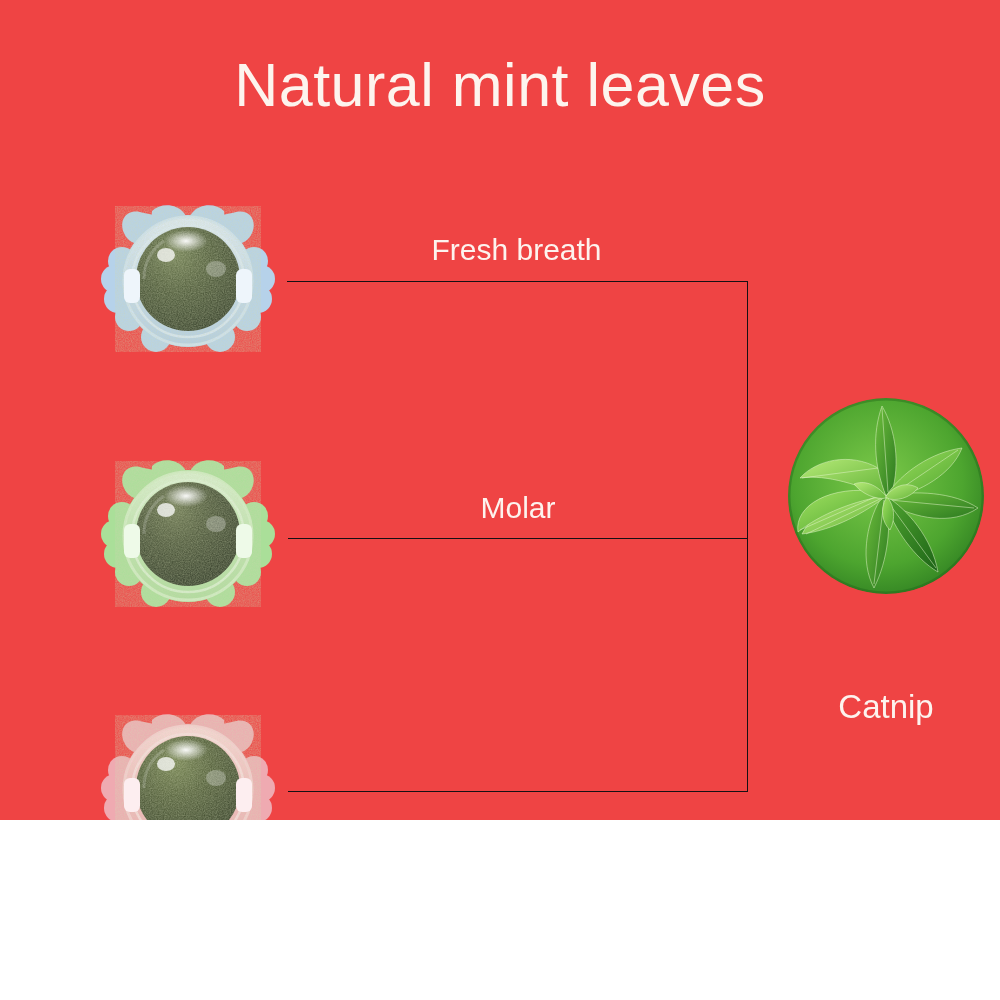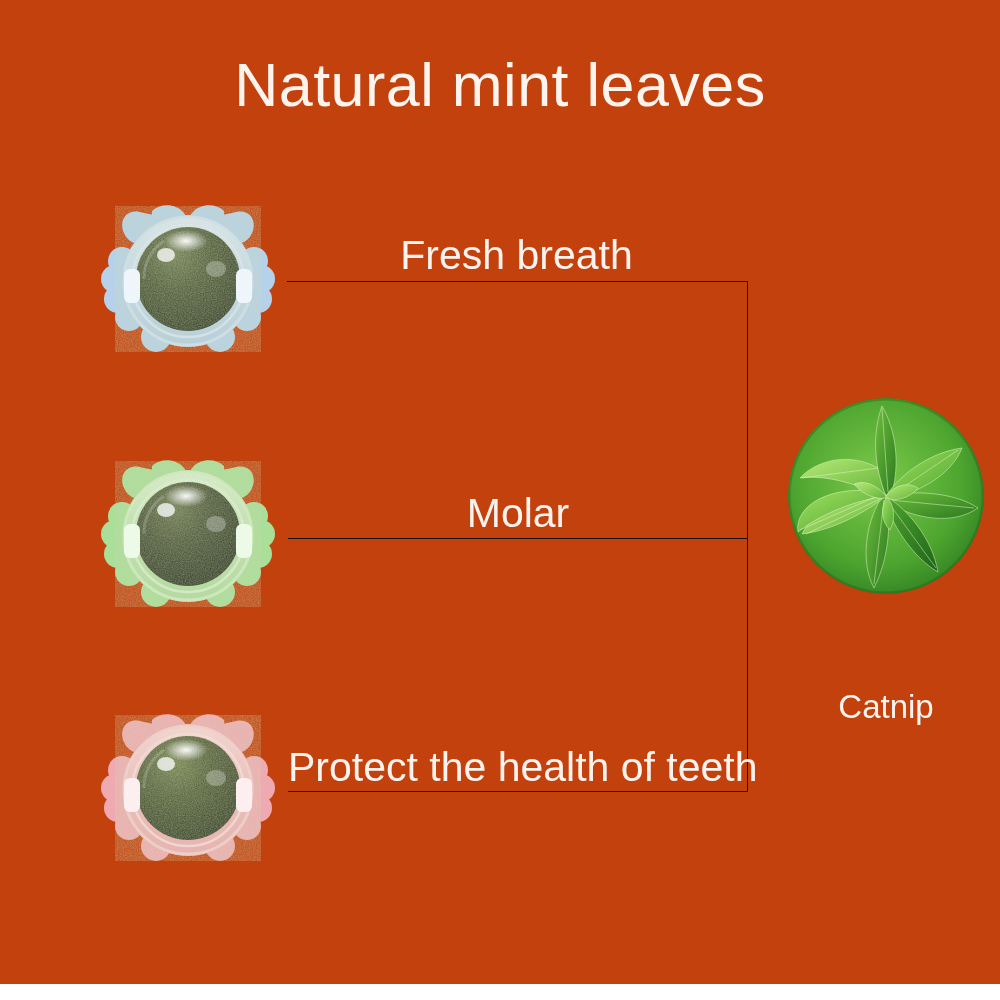"Natural mint leaves" #canvas { background: #c2410c -> #ef4444; height: 984px -> 820px }
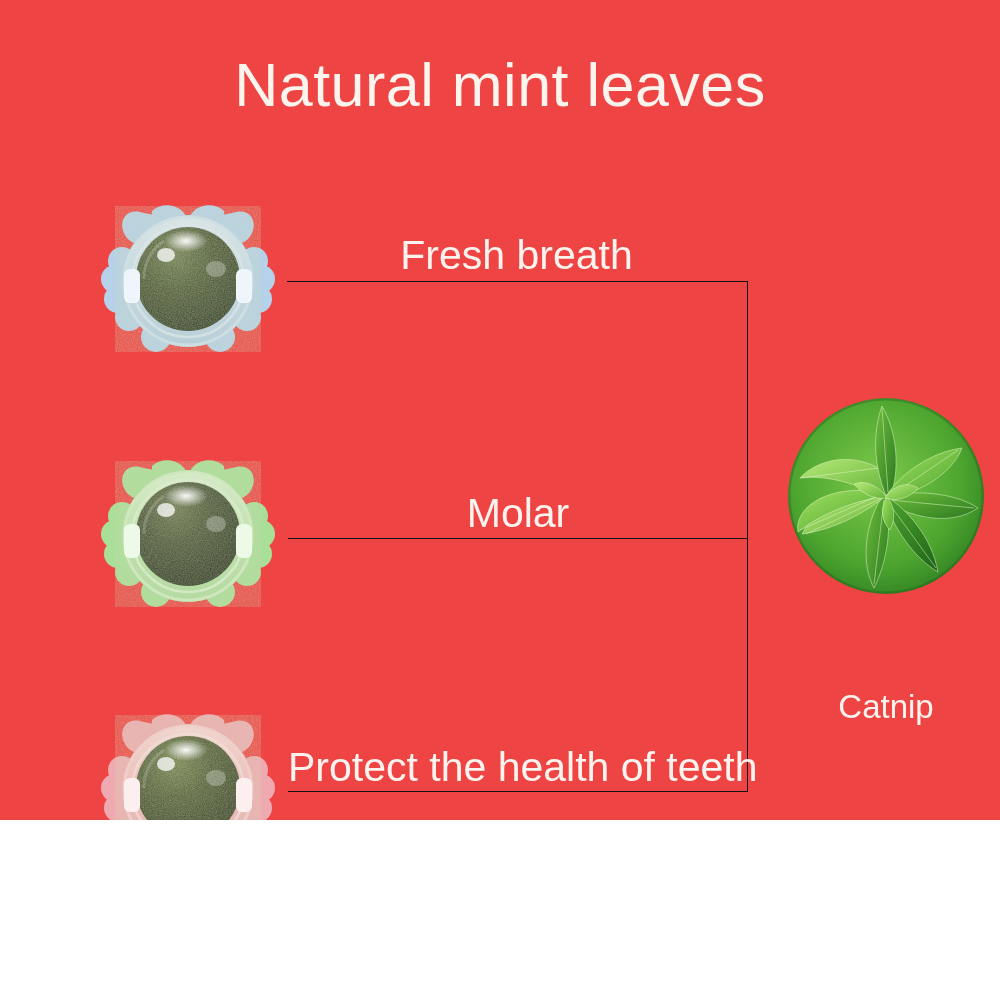"Fresh breath" .feature-label { font-size: 41px -> 30px }
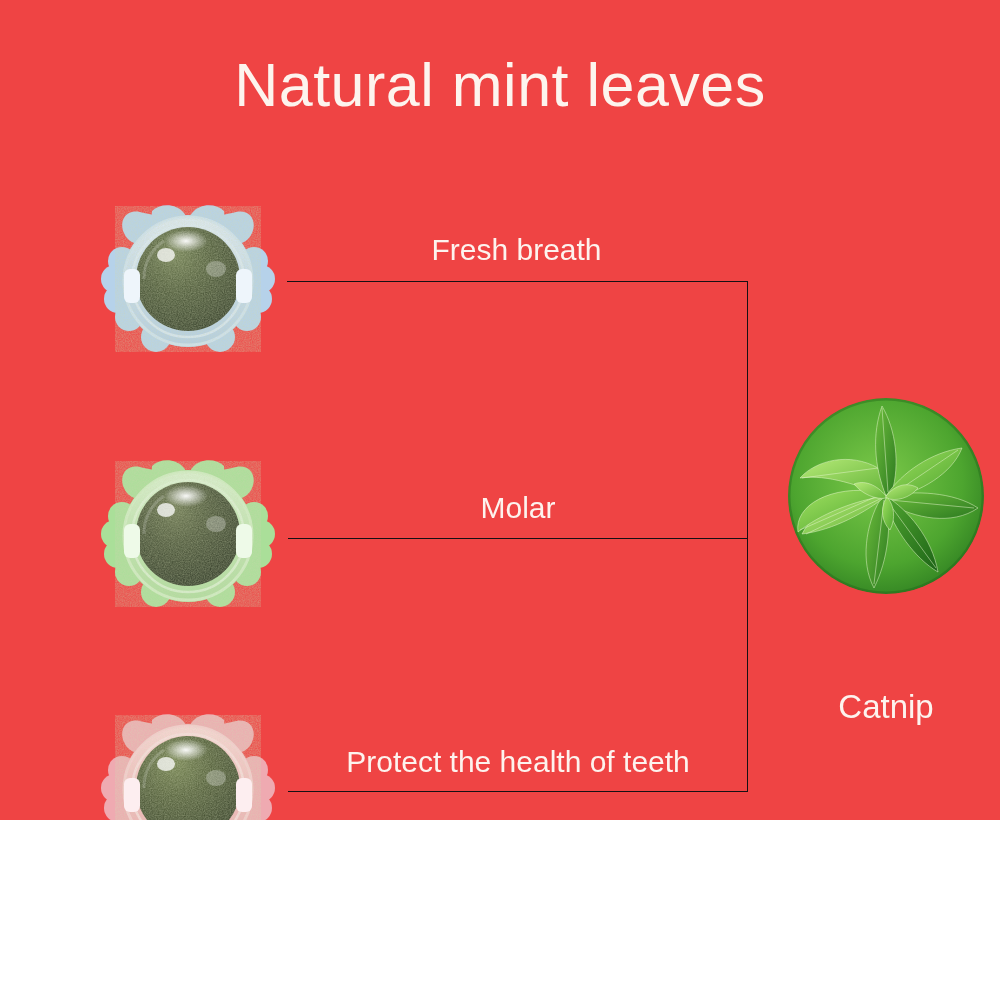"Protect the health of teeth" div.feature-label { html: <div>Protect the health of teeth</div> -> none }
